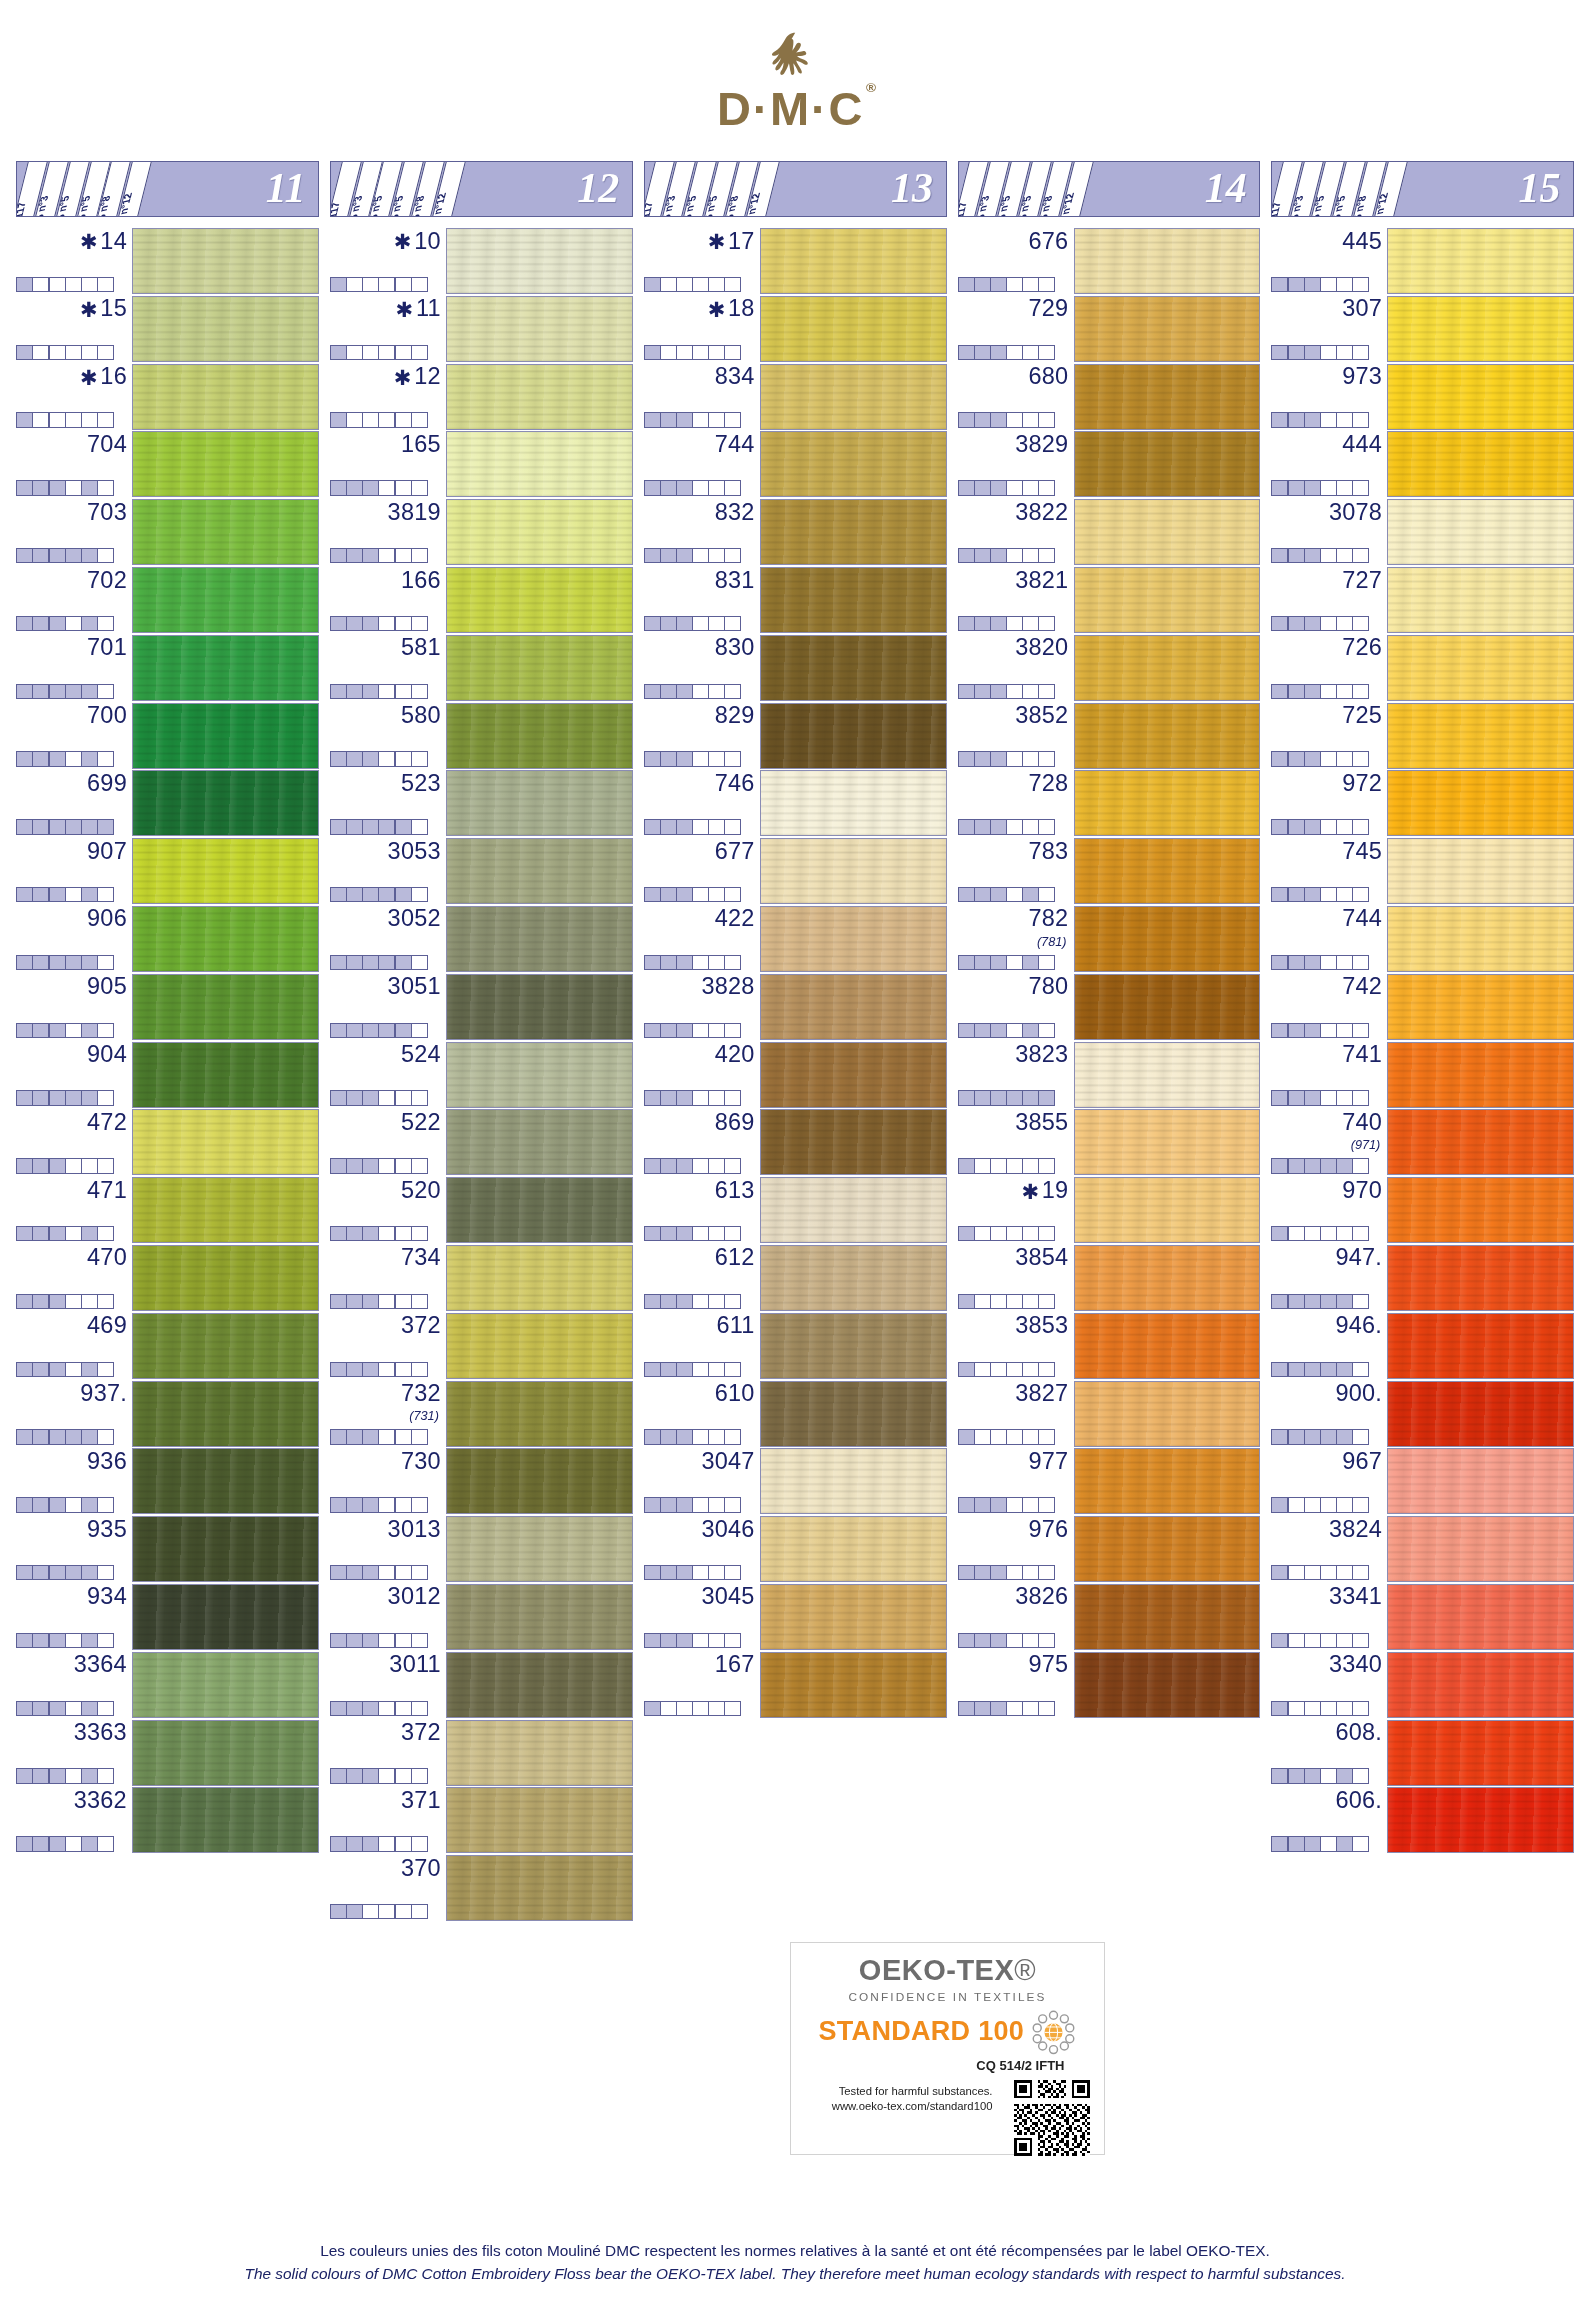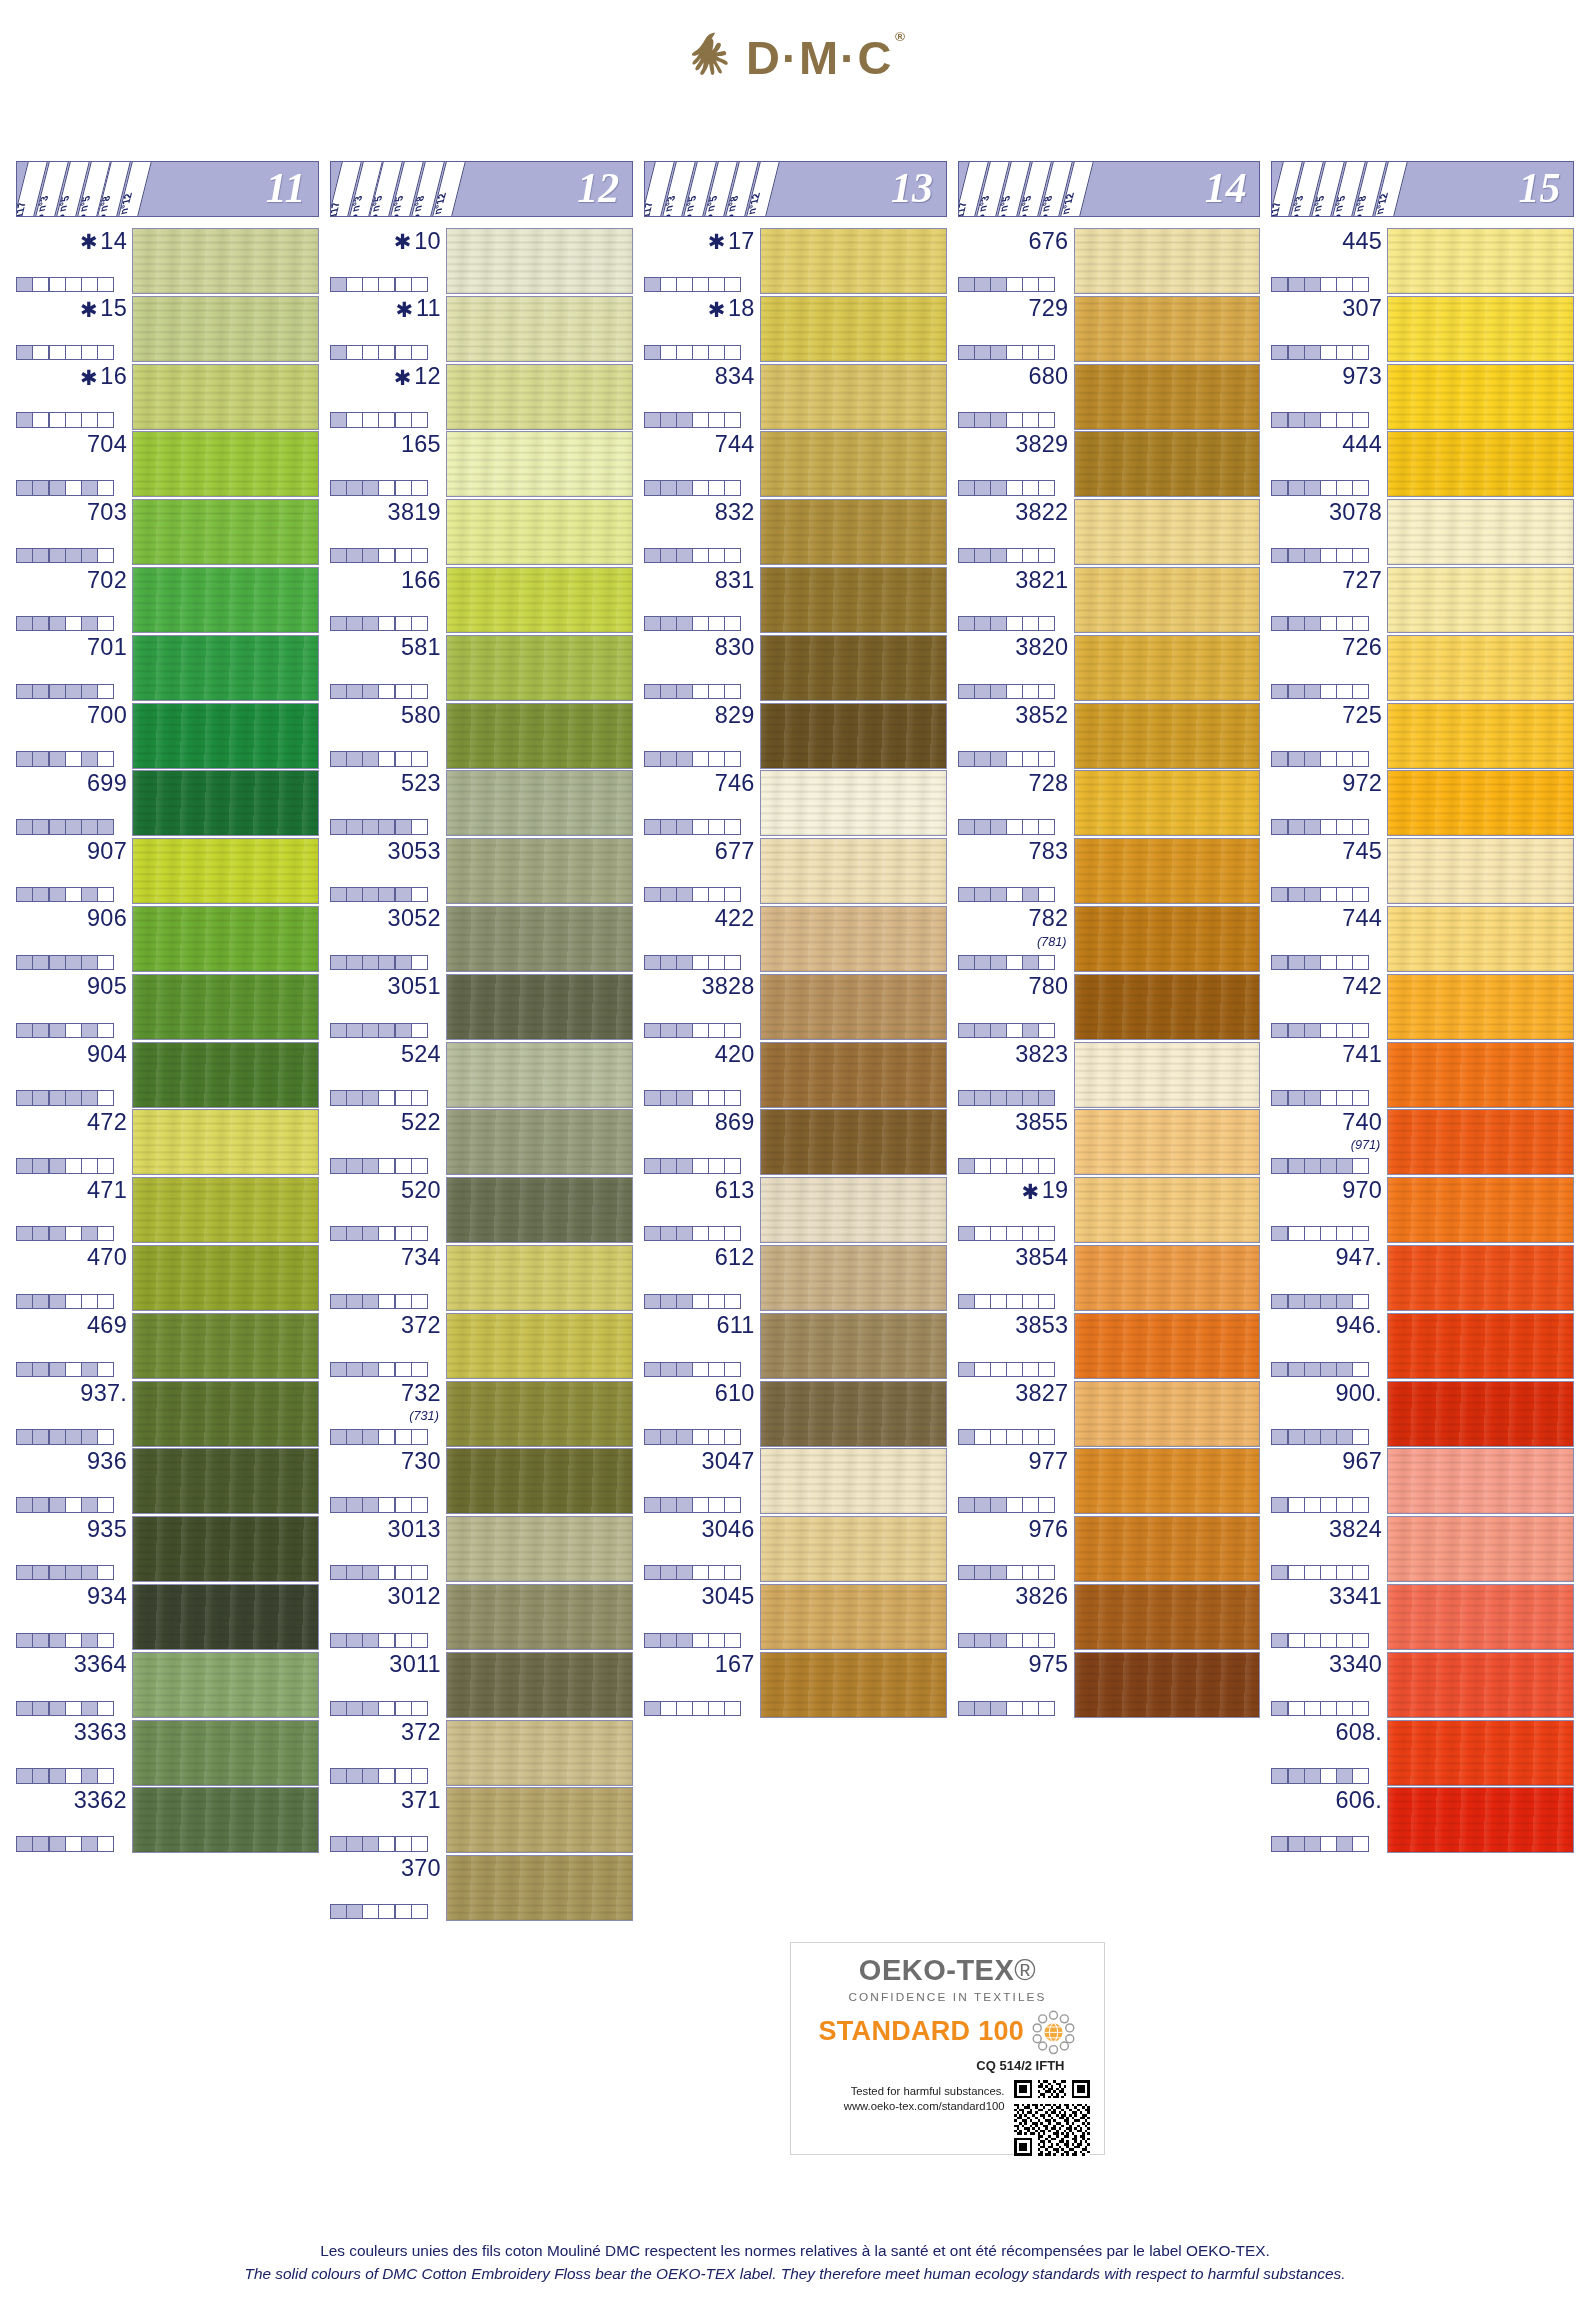"D·M·C®" .logo-wrap { flex-direction: row -> column }
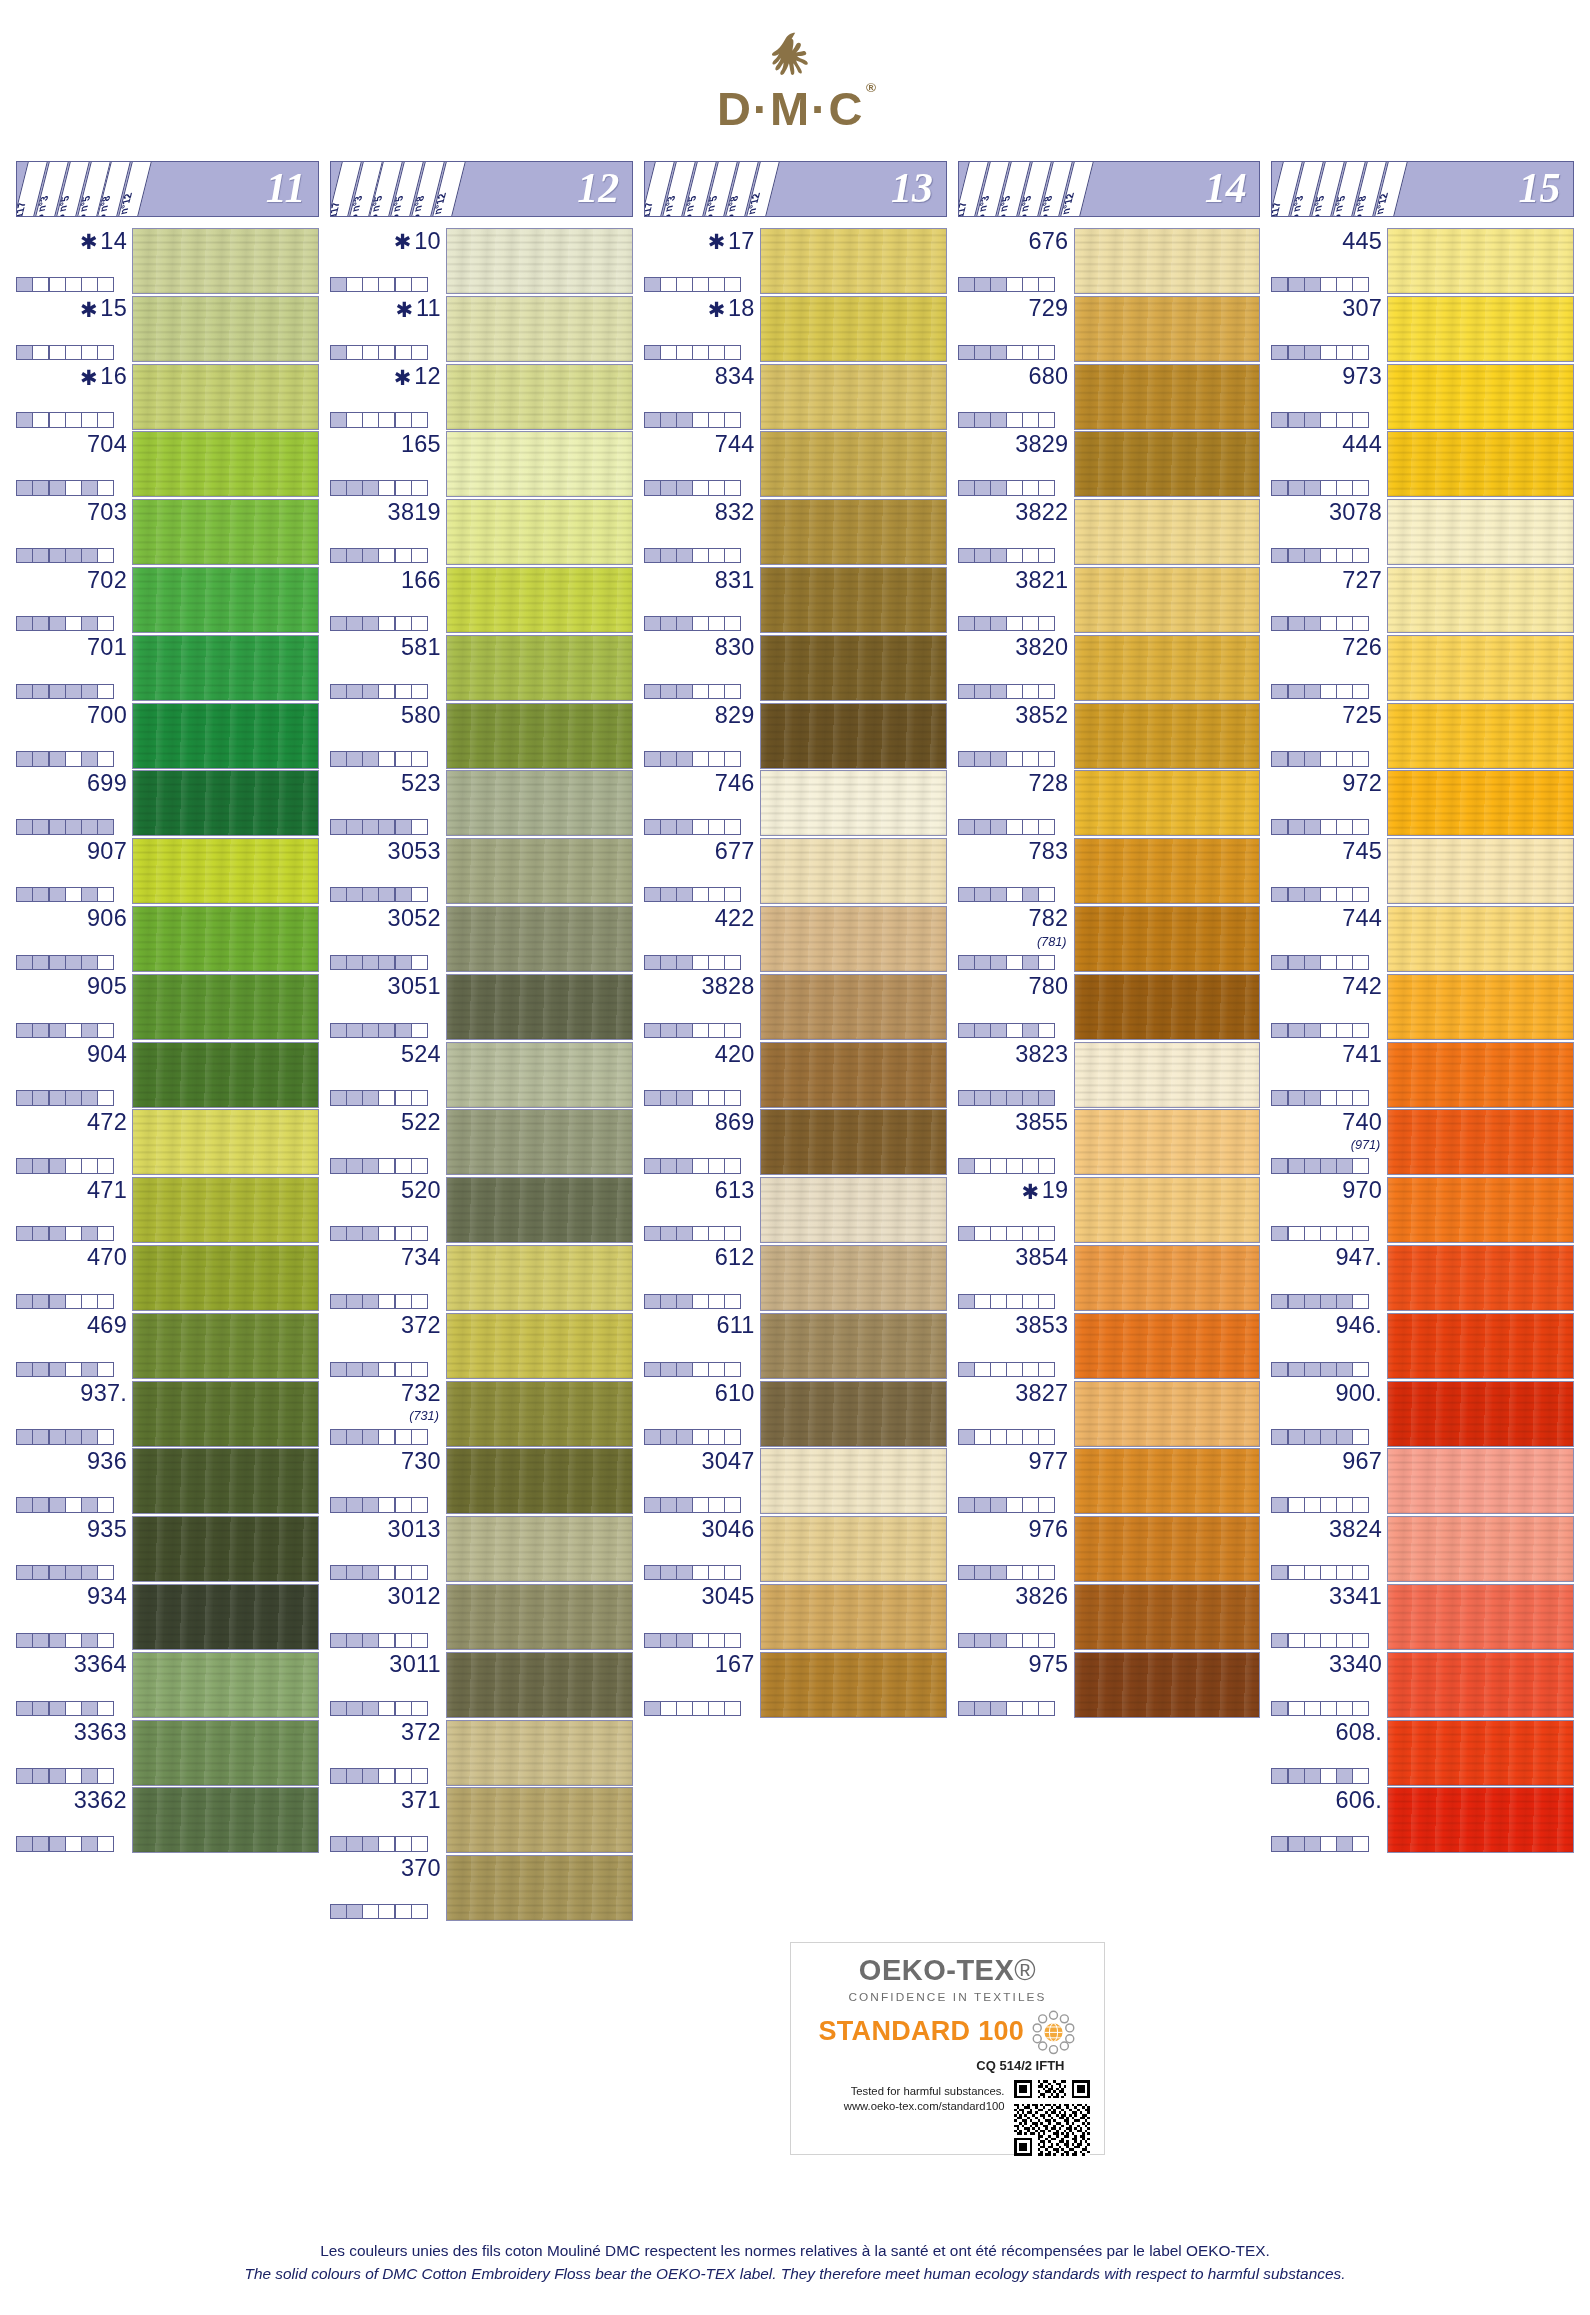"Tested for harmful substances." .oeko-bottom { gap: 9px -> 21px }
